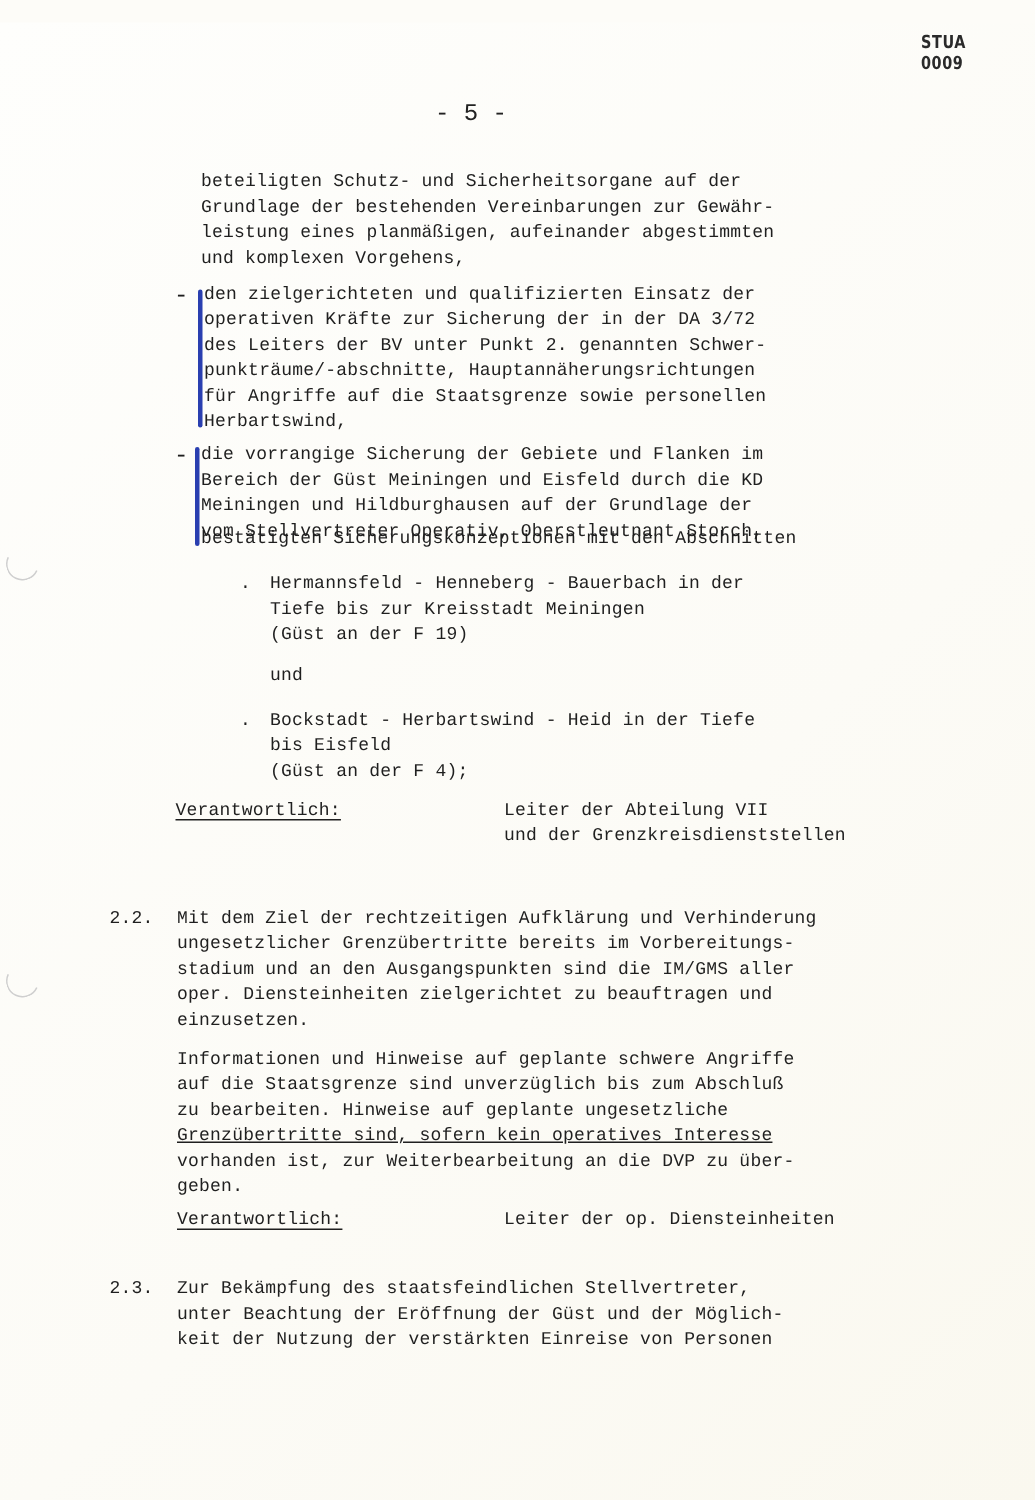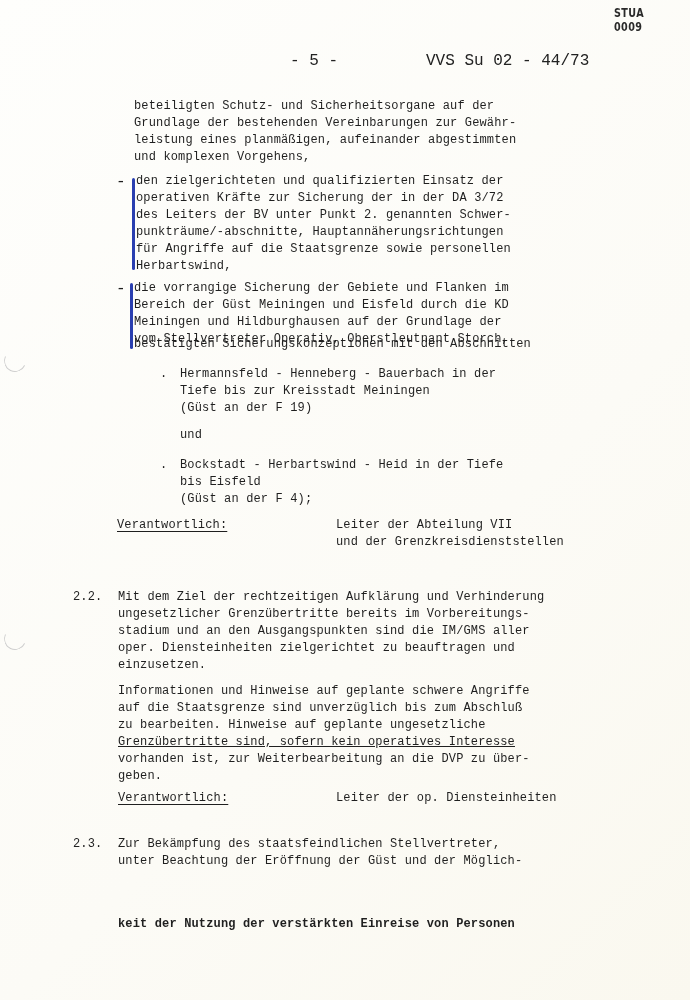"STUA" .page { margin-top: none -> 15px }
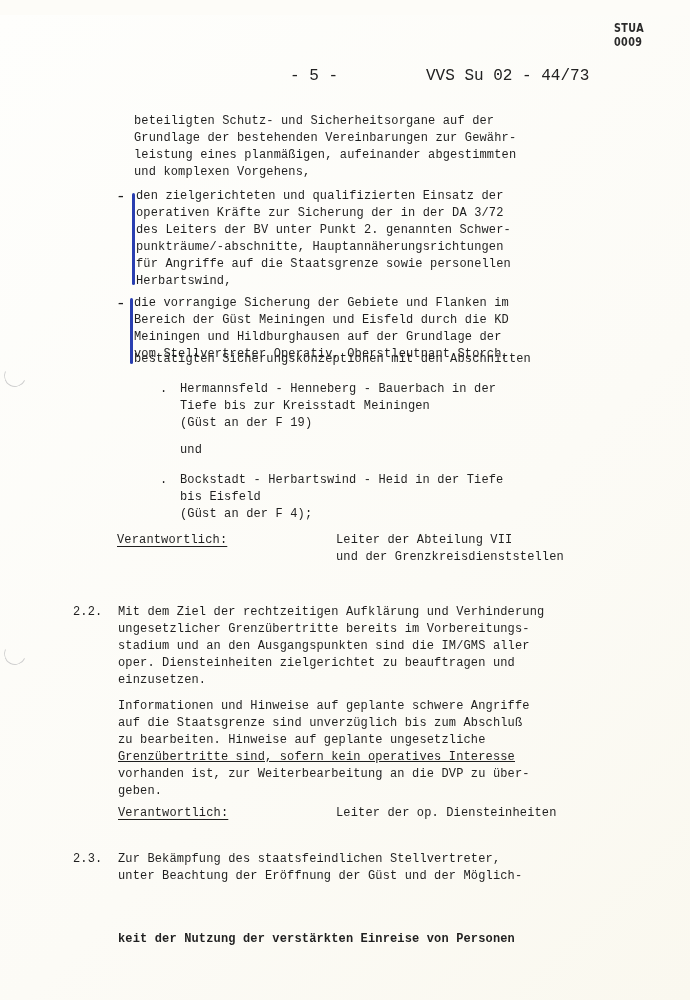"VVS Su 02 - 44/73" span.ref { html: <span>VVS Su 02 - 44/73</span> -> none }
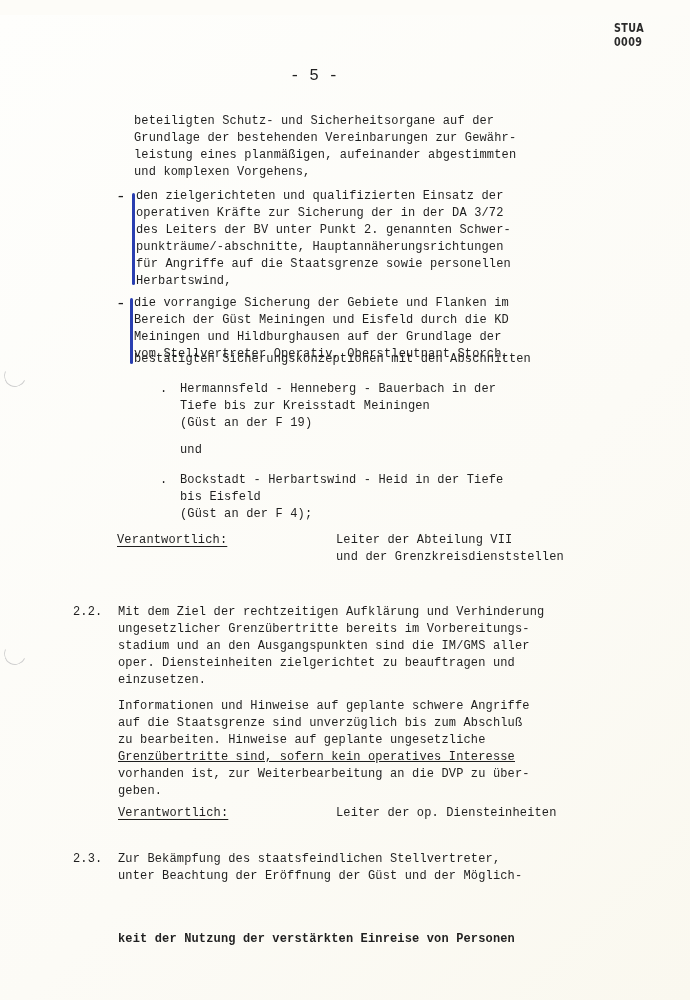"keit der Nutzung der verstärkten" div.t { font-weight: bold -> none; top: 916px -> 870px }
